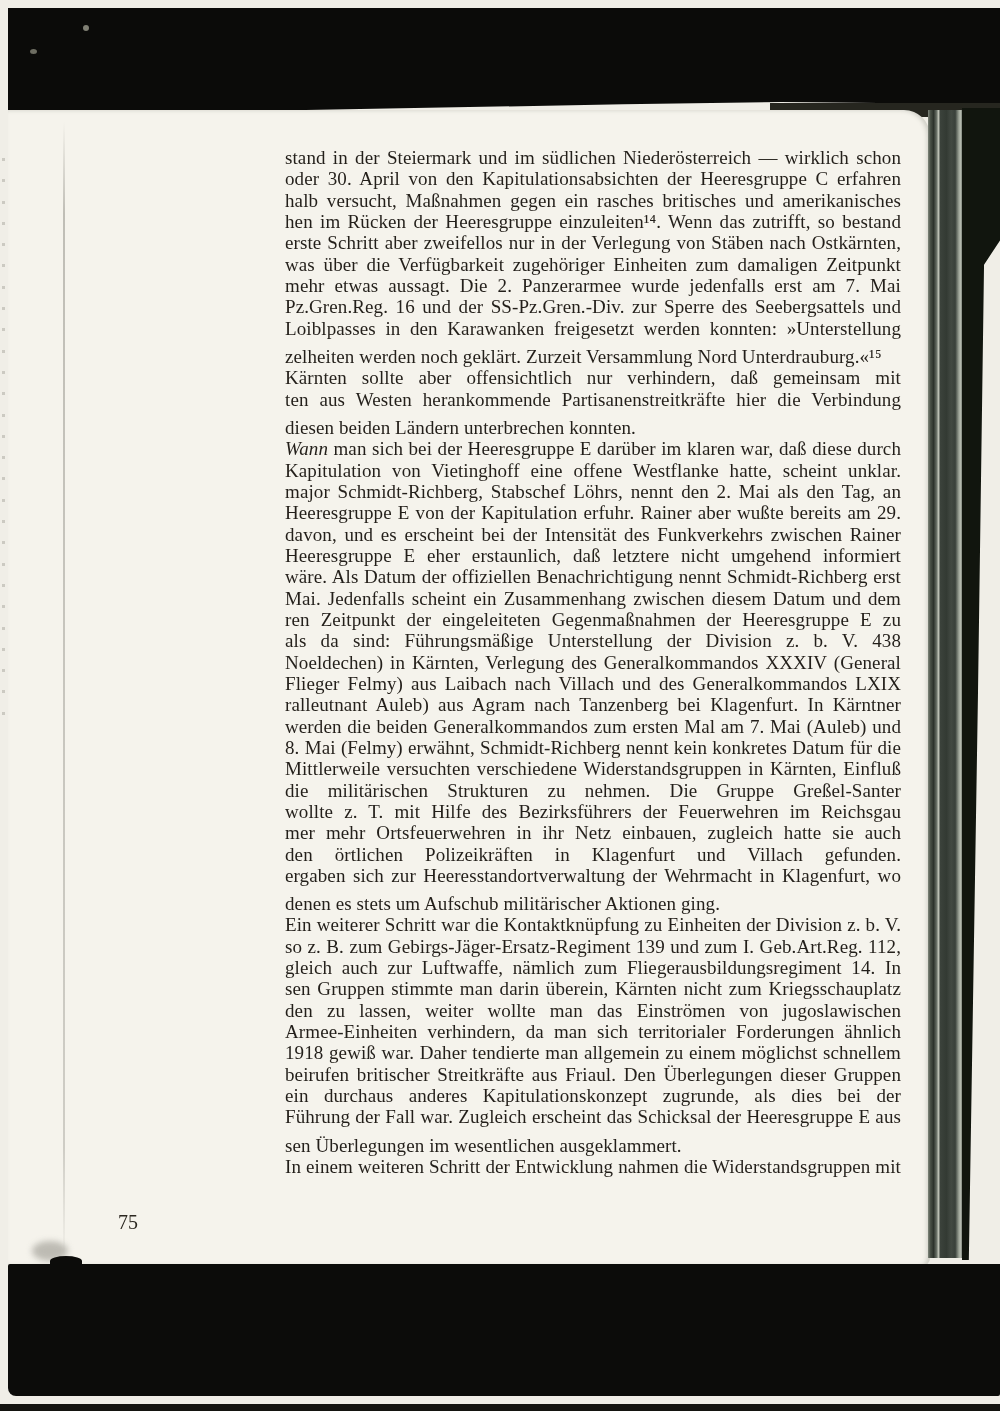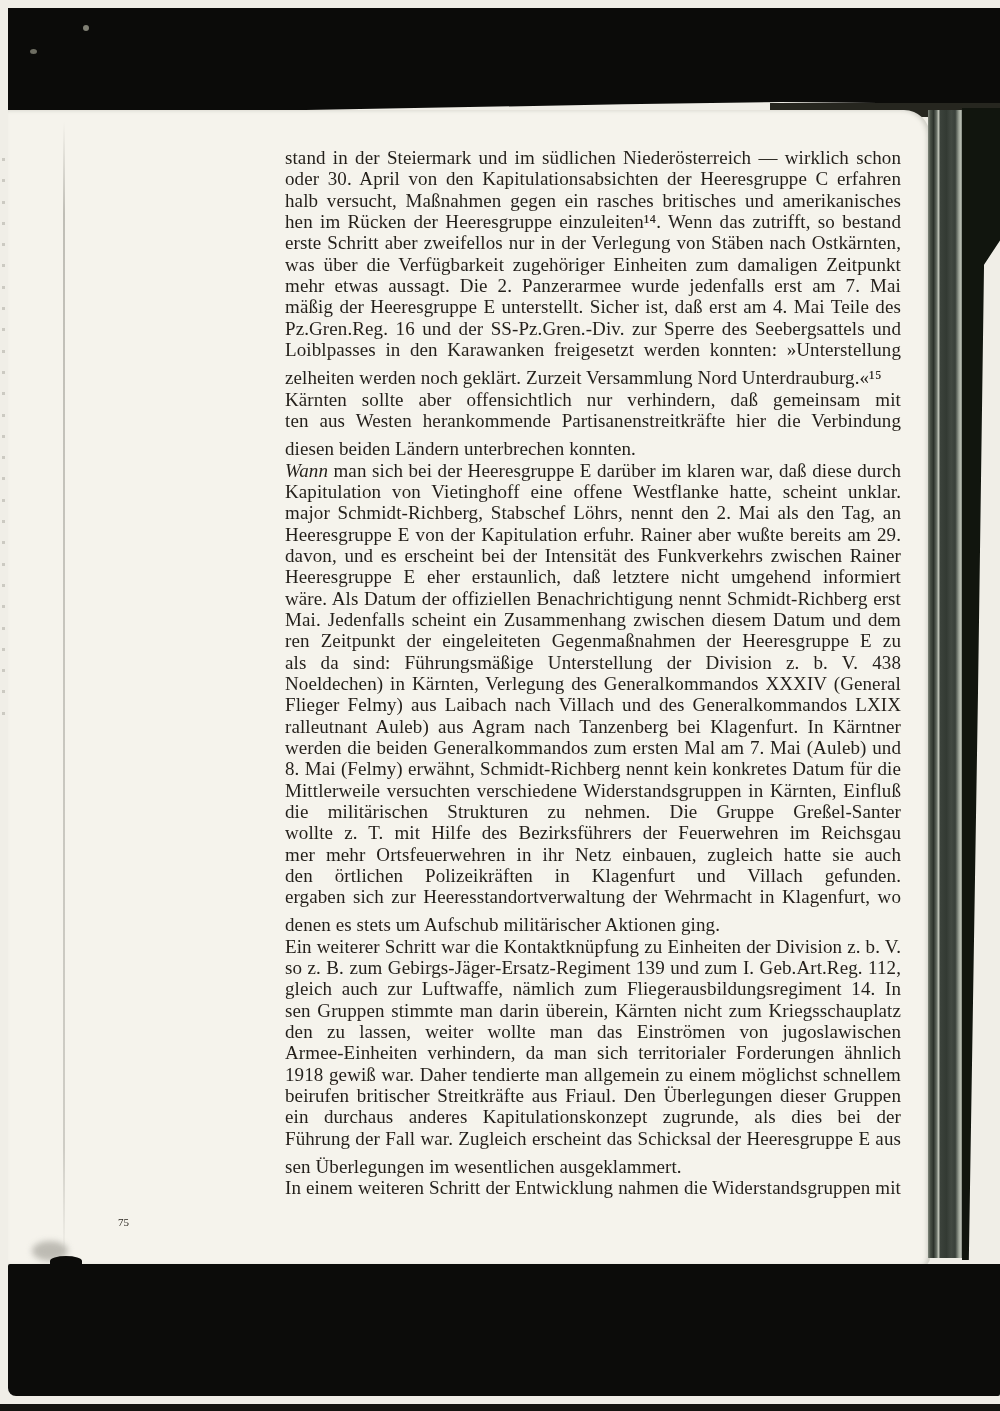"mäßig der Heeresgruppe E unterstellt." div.tline { html: <div>mäßig der Heeresgruppe E unterstellt. Sicher ist, daß erst am 4. Mai Teile des</div> -> none }
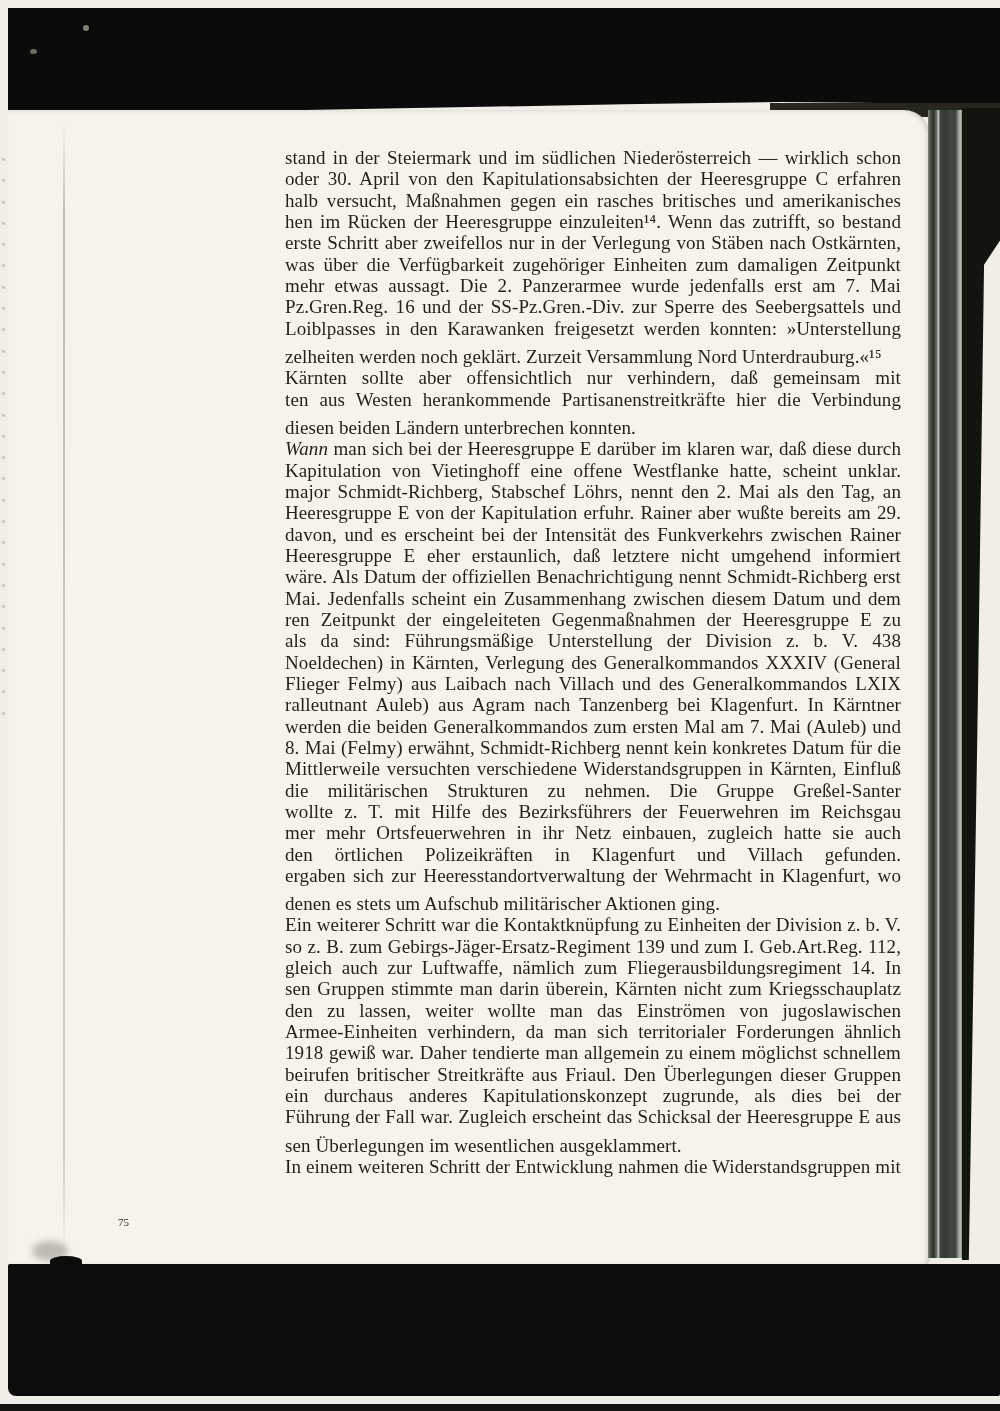"75" .page-number { font-size: 11px -> 20px }
